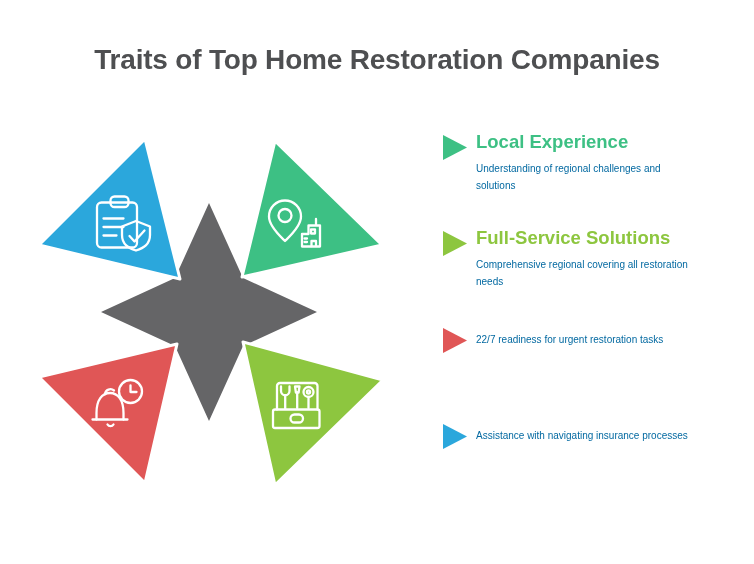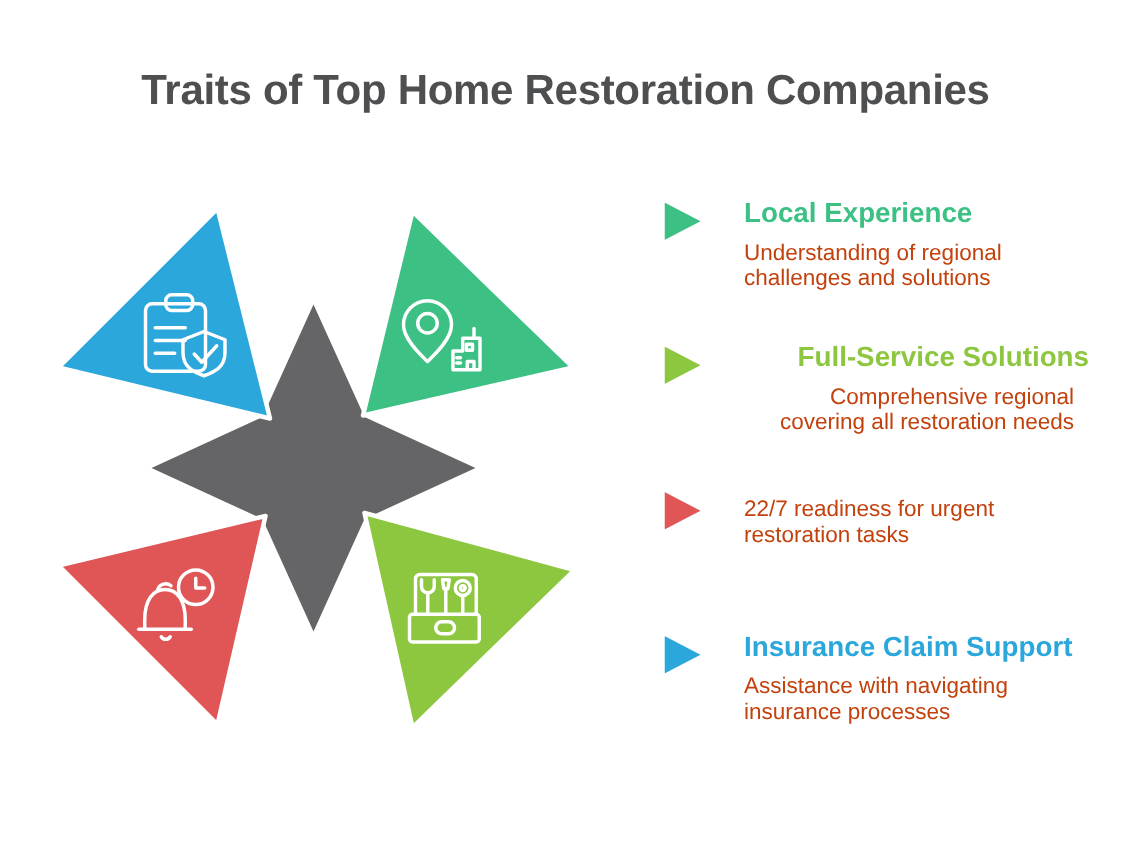"Local Experience" .trait-content { margin-left: 53px -> 33px }
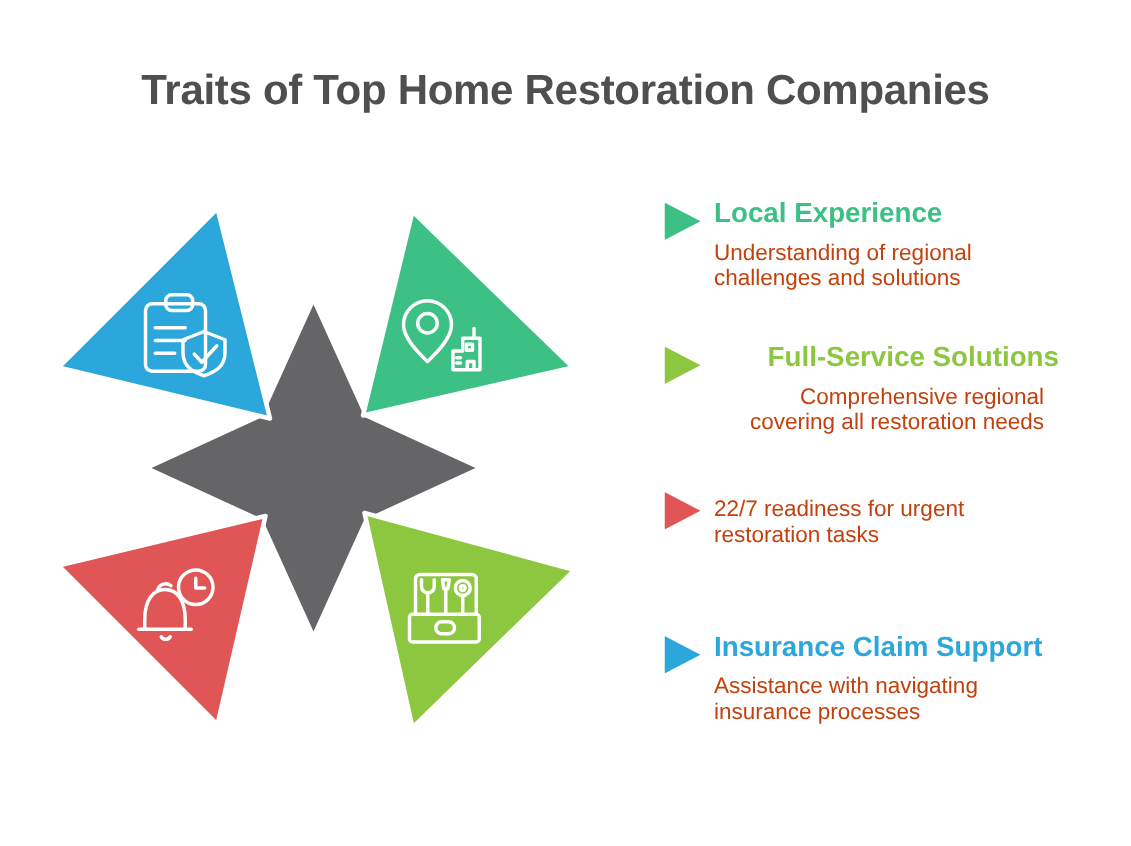"Understanding of regional challenges and" .trait-desc { color: #c2410c -> #0369a1; font-size: 15px -> 10px }
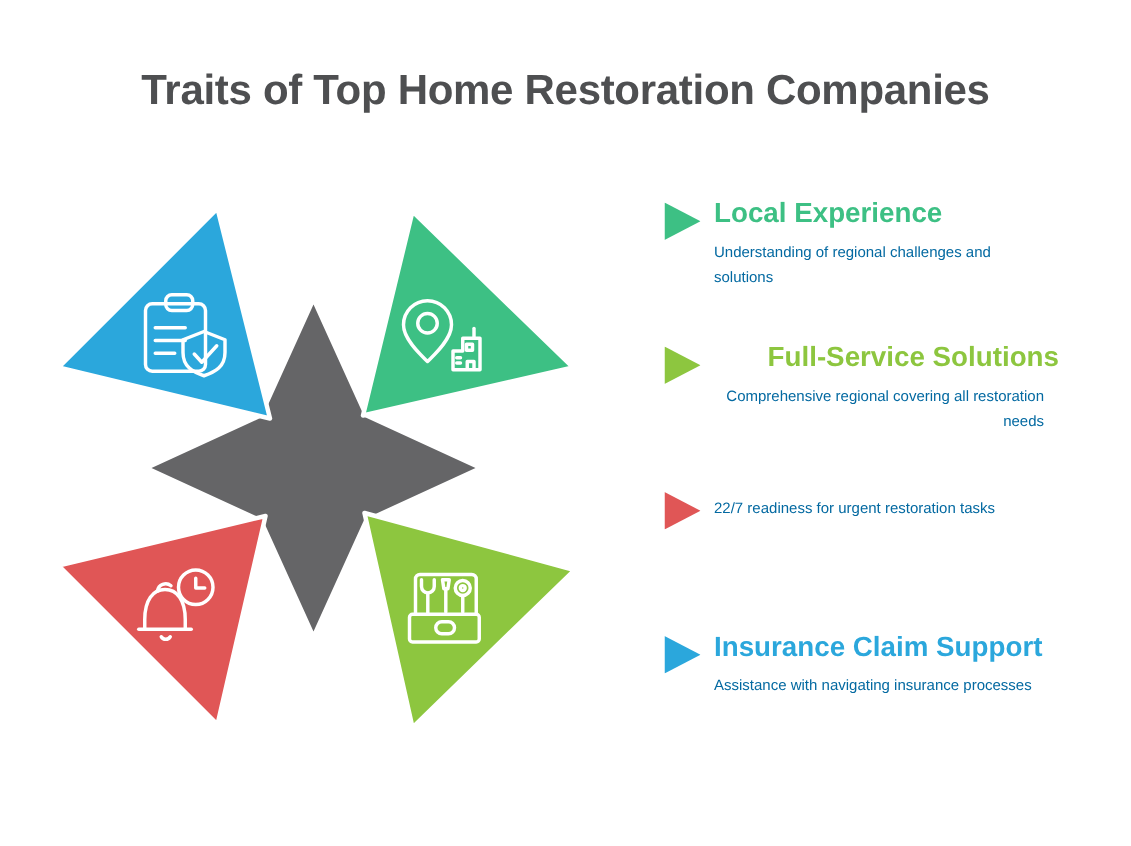"Full-Service Solutions" .trait:nth-child(2) { text-align: right -> none }
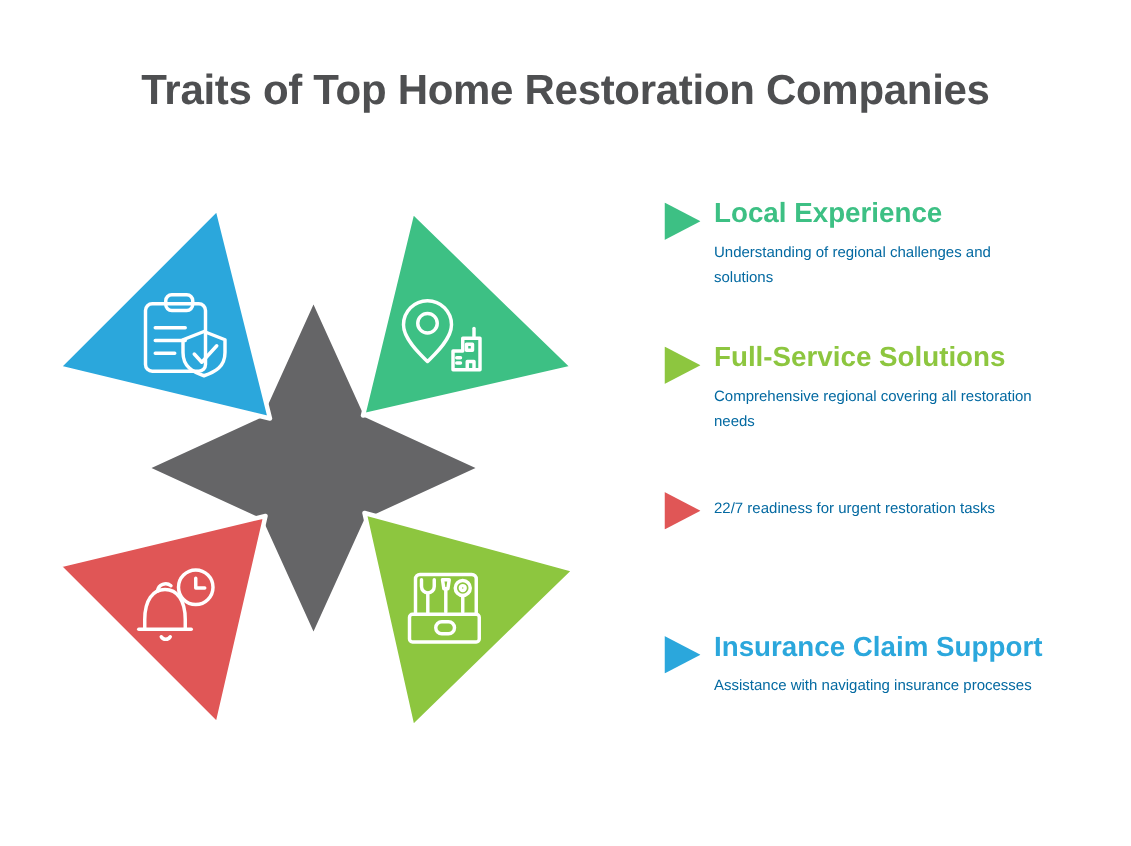"Insurance Claim Support" div.trait-heading { html: <div>Insurance Claim Support</div> -> none }
